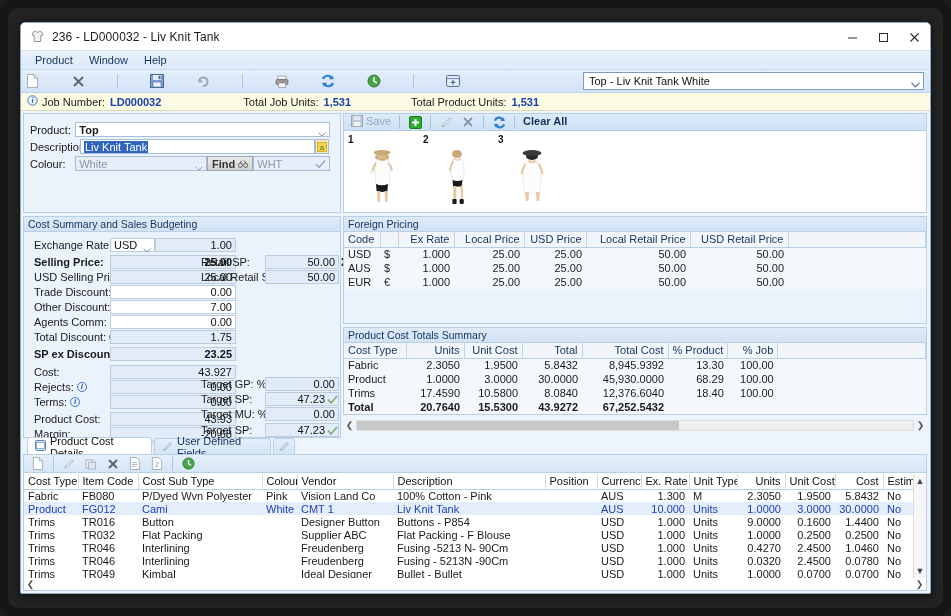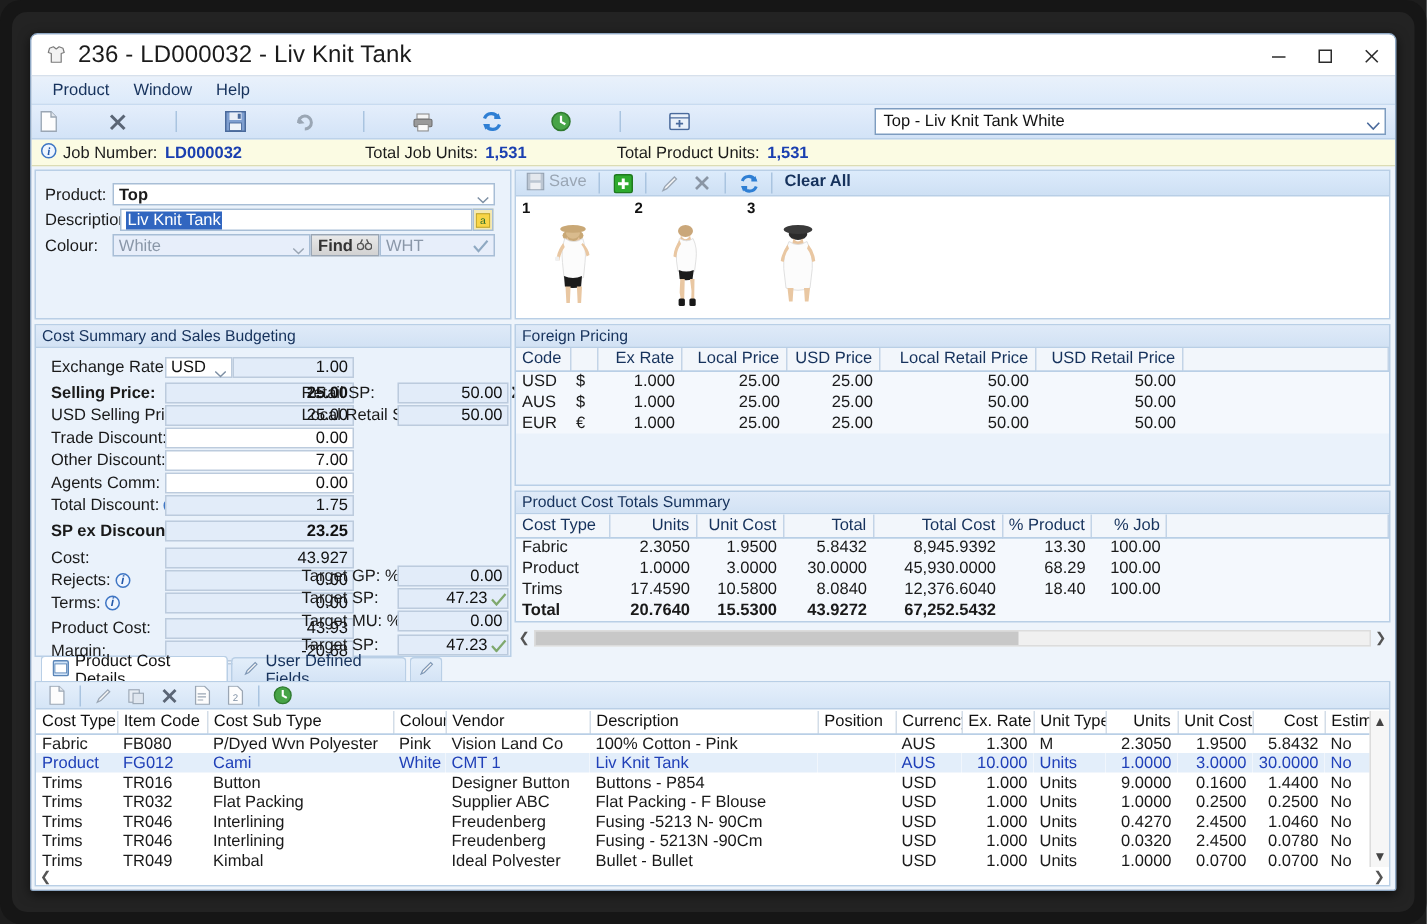"236 - LD000032 - Liv" #title-text { font-size: 16px -> 12px }
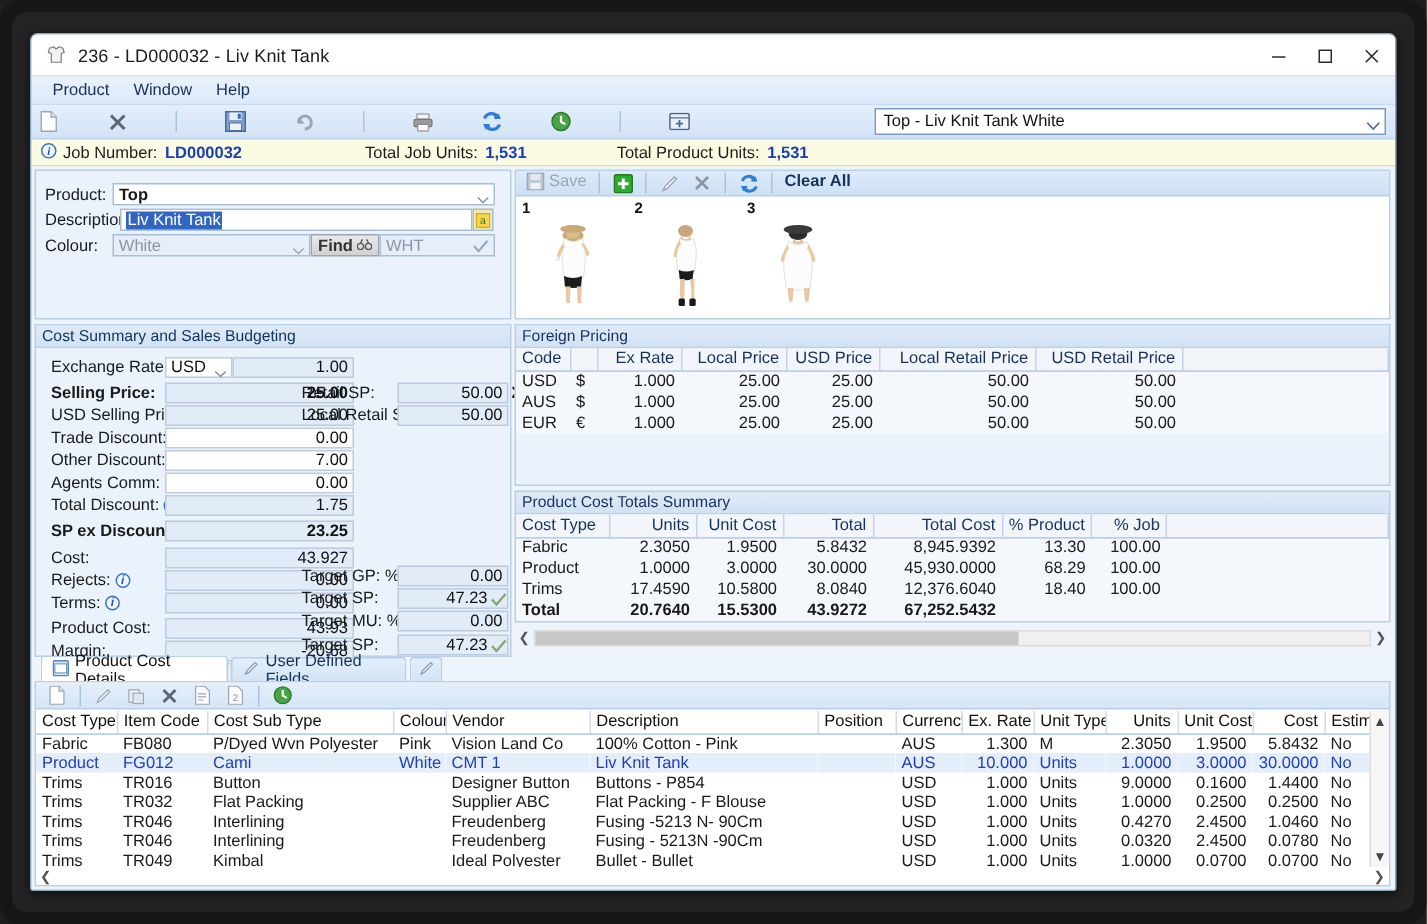"Ideal Polyester" td { text: Polyester -> Designer }
